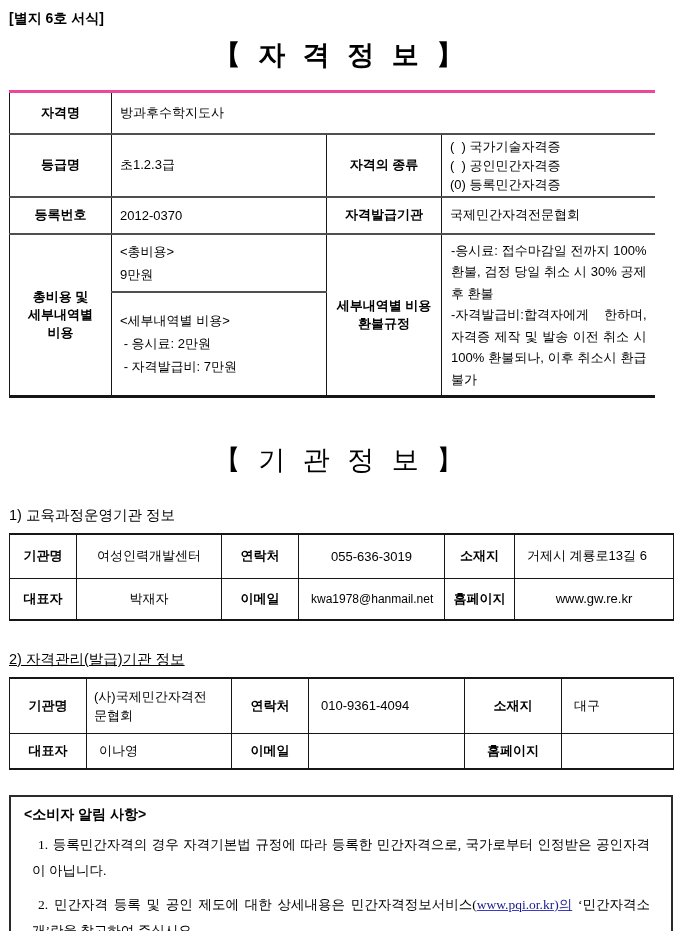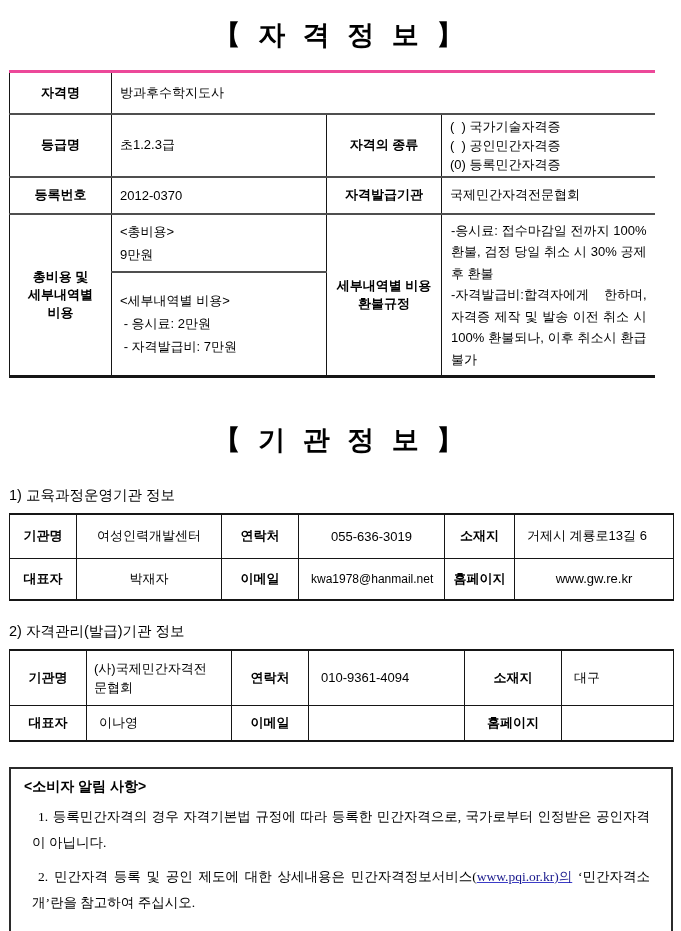"[별지 6호 서식]" div.form-label { html: none -> <div>[별지 6호 서식]</div> }
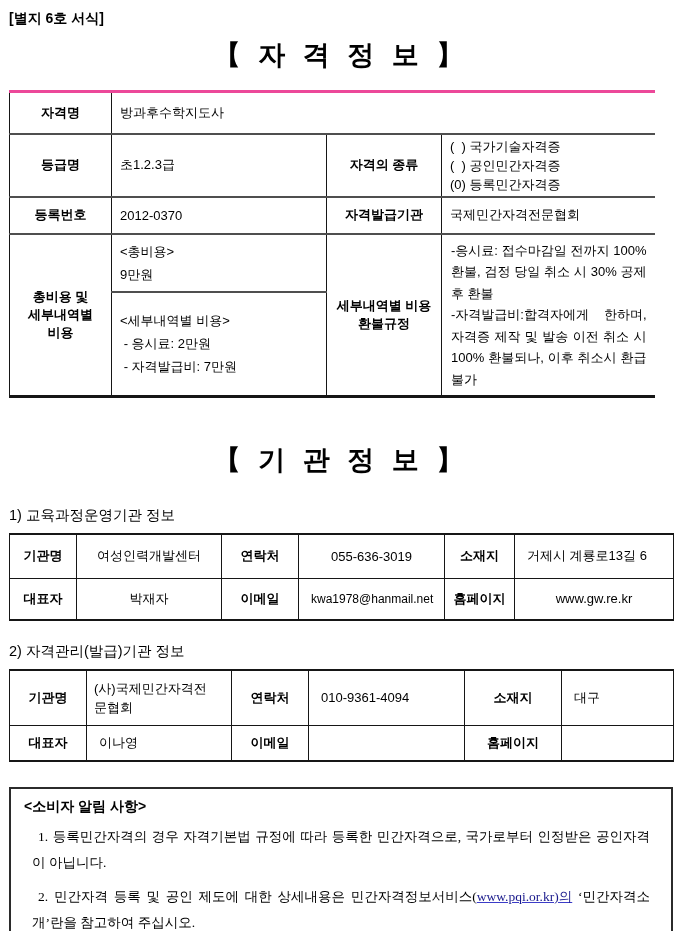"【 기 관 정 보" .org-title { font-weight: bold -> normal }
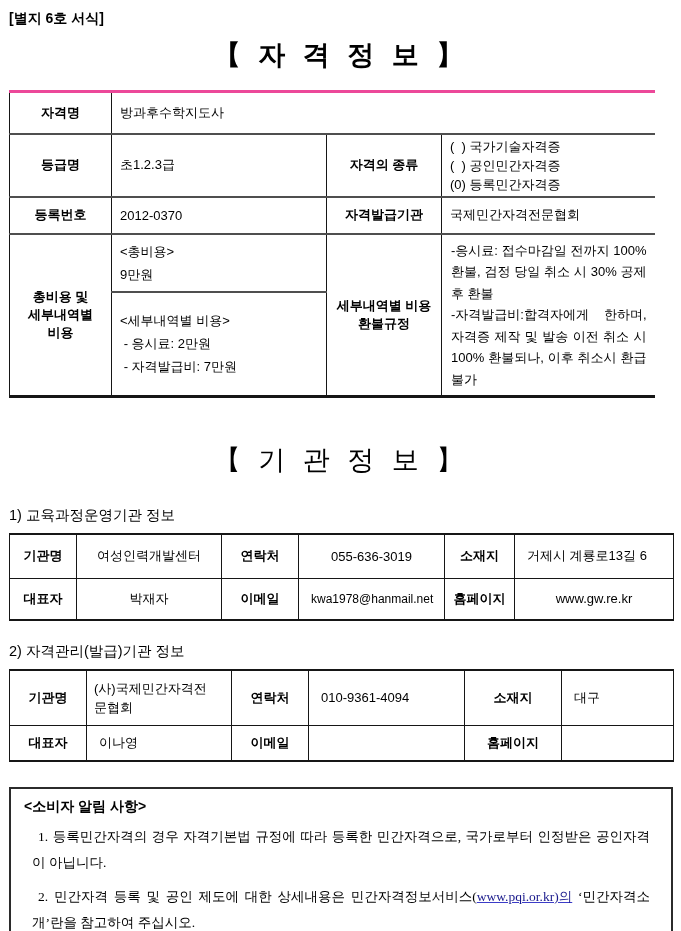"2) 자격관리(발급)기관 정보" .section-title.second { margin-top: 21px -> 29px; text-decoration: none -> underline }
